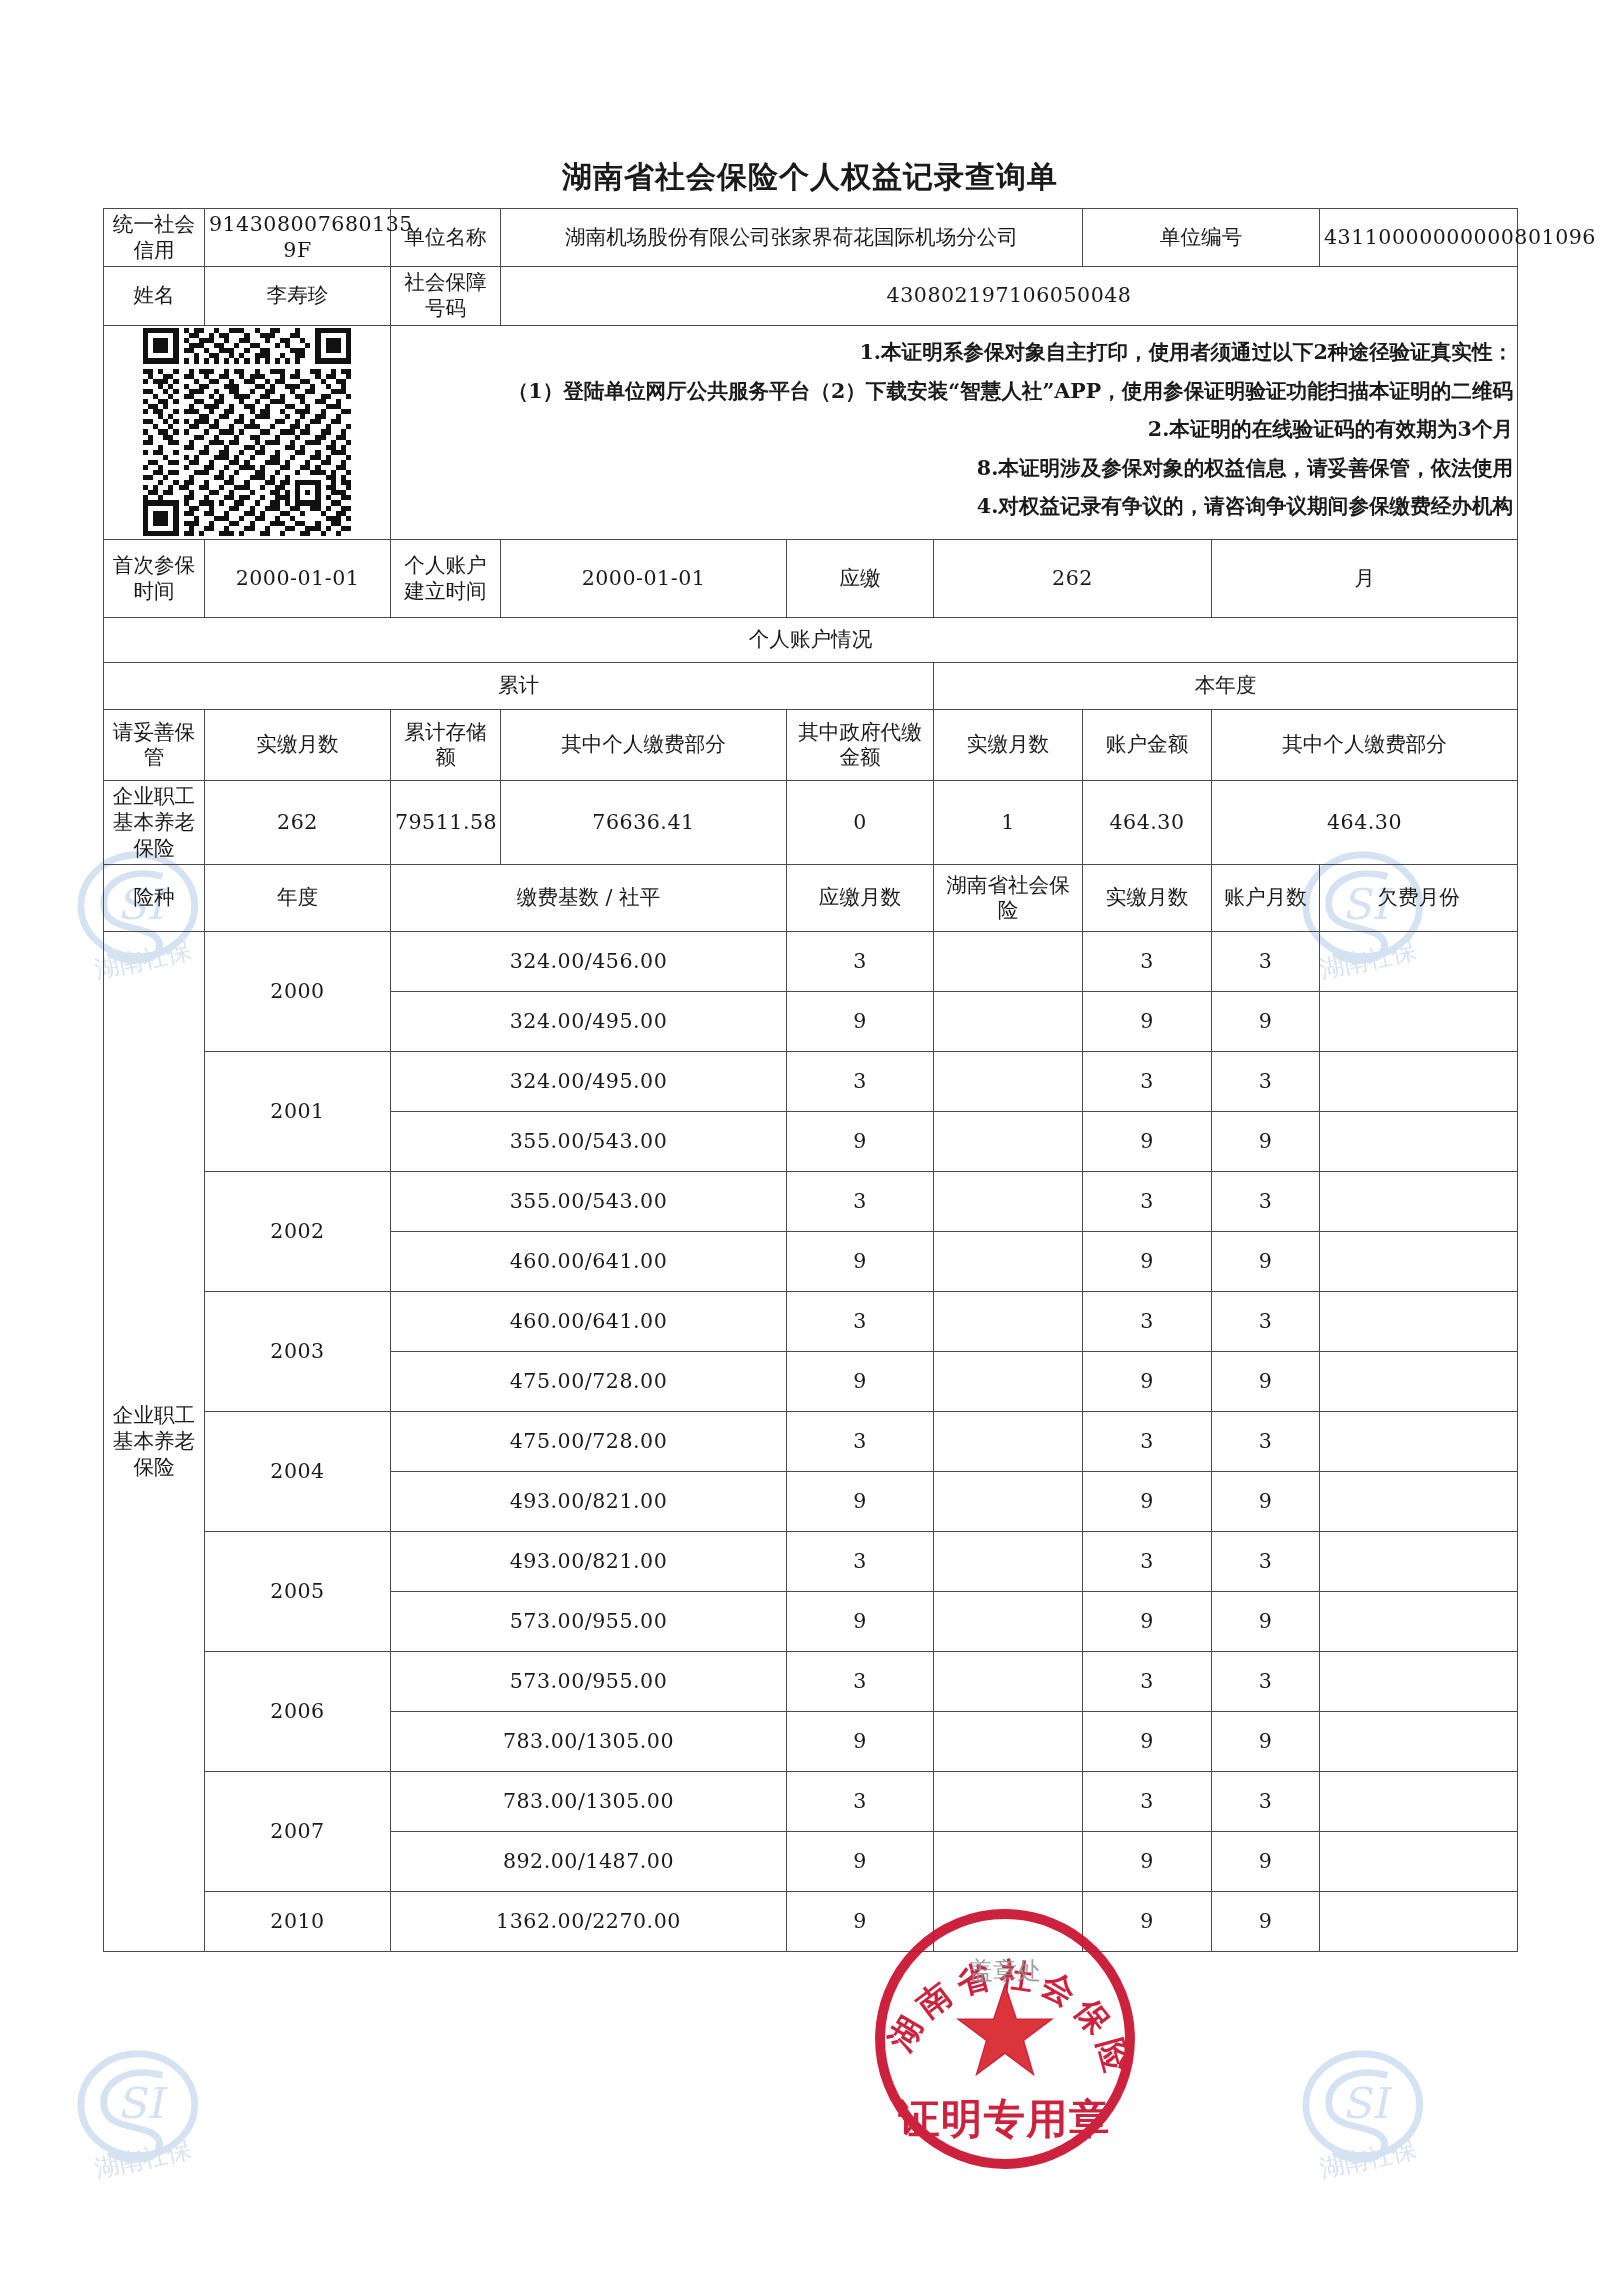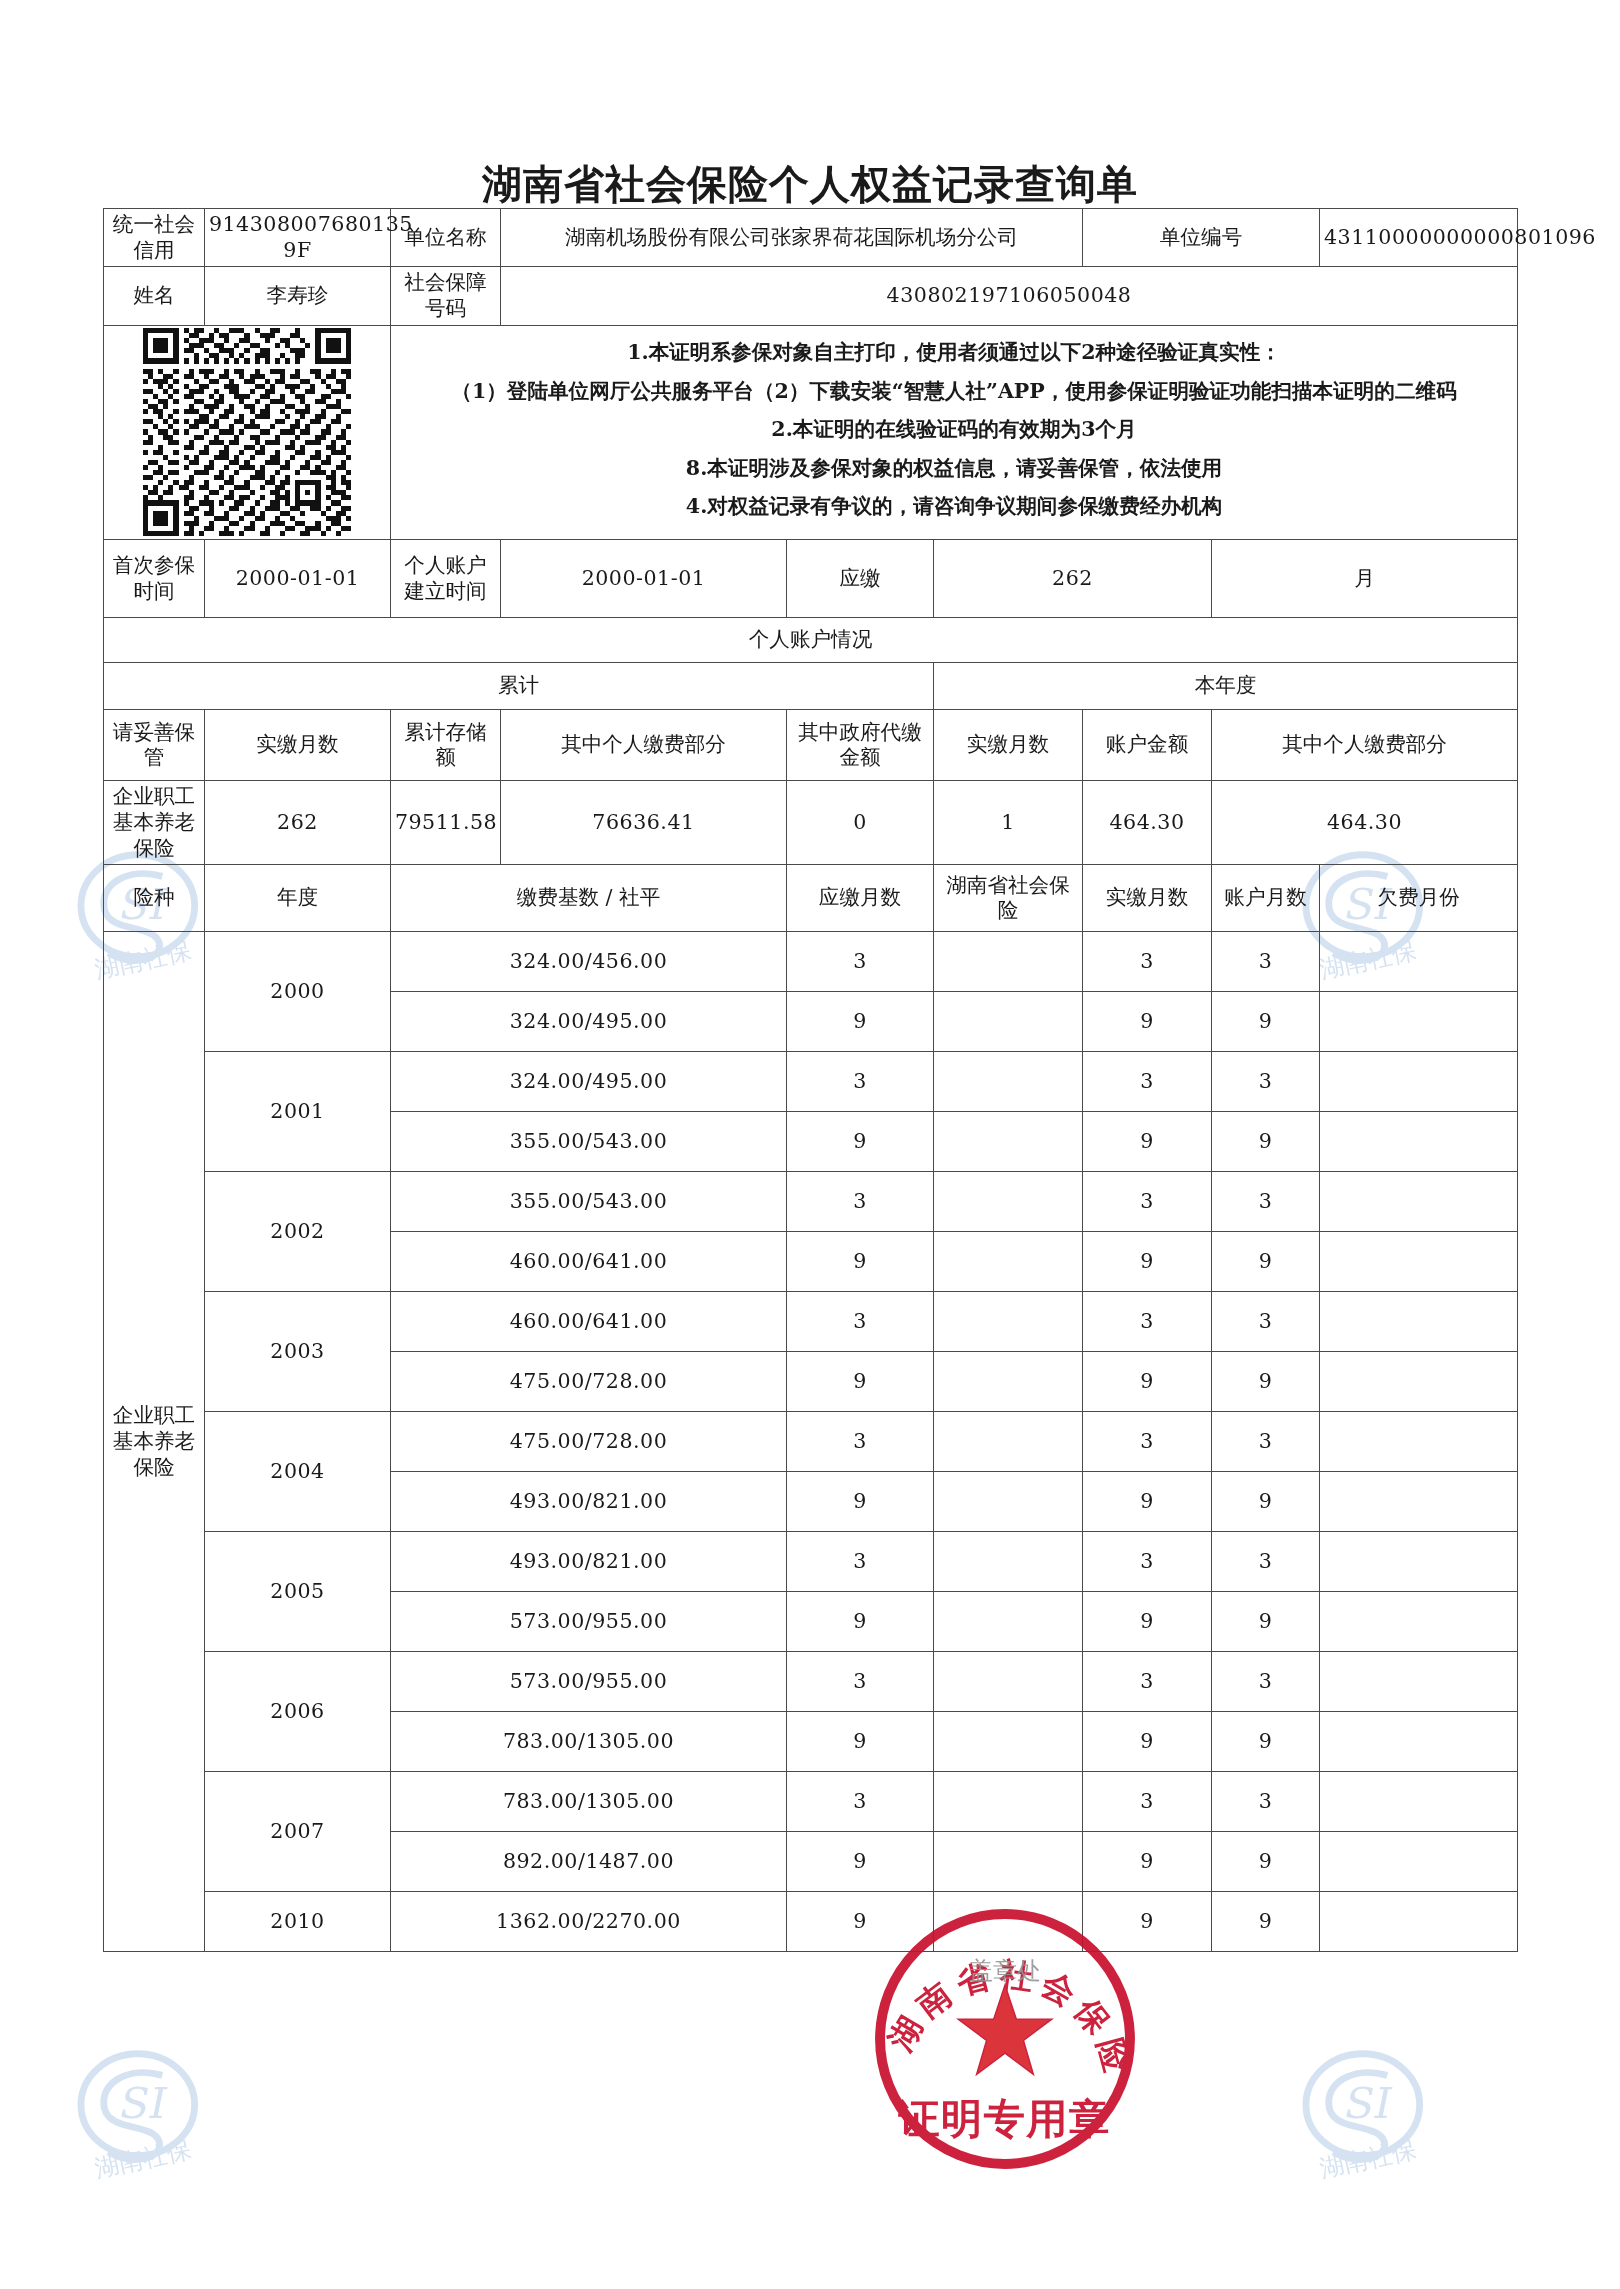"湖南省社会保险个人权益记录查询单" .doc-title { font-size: 40px -> 30px }
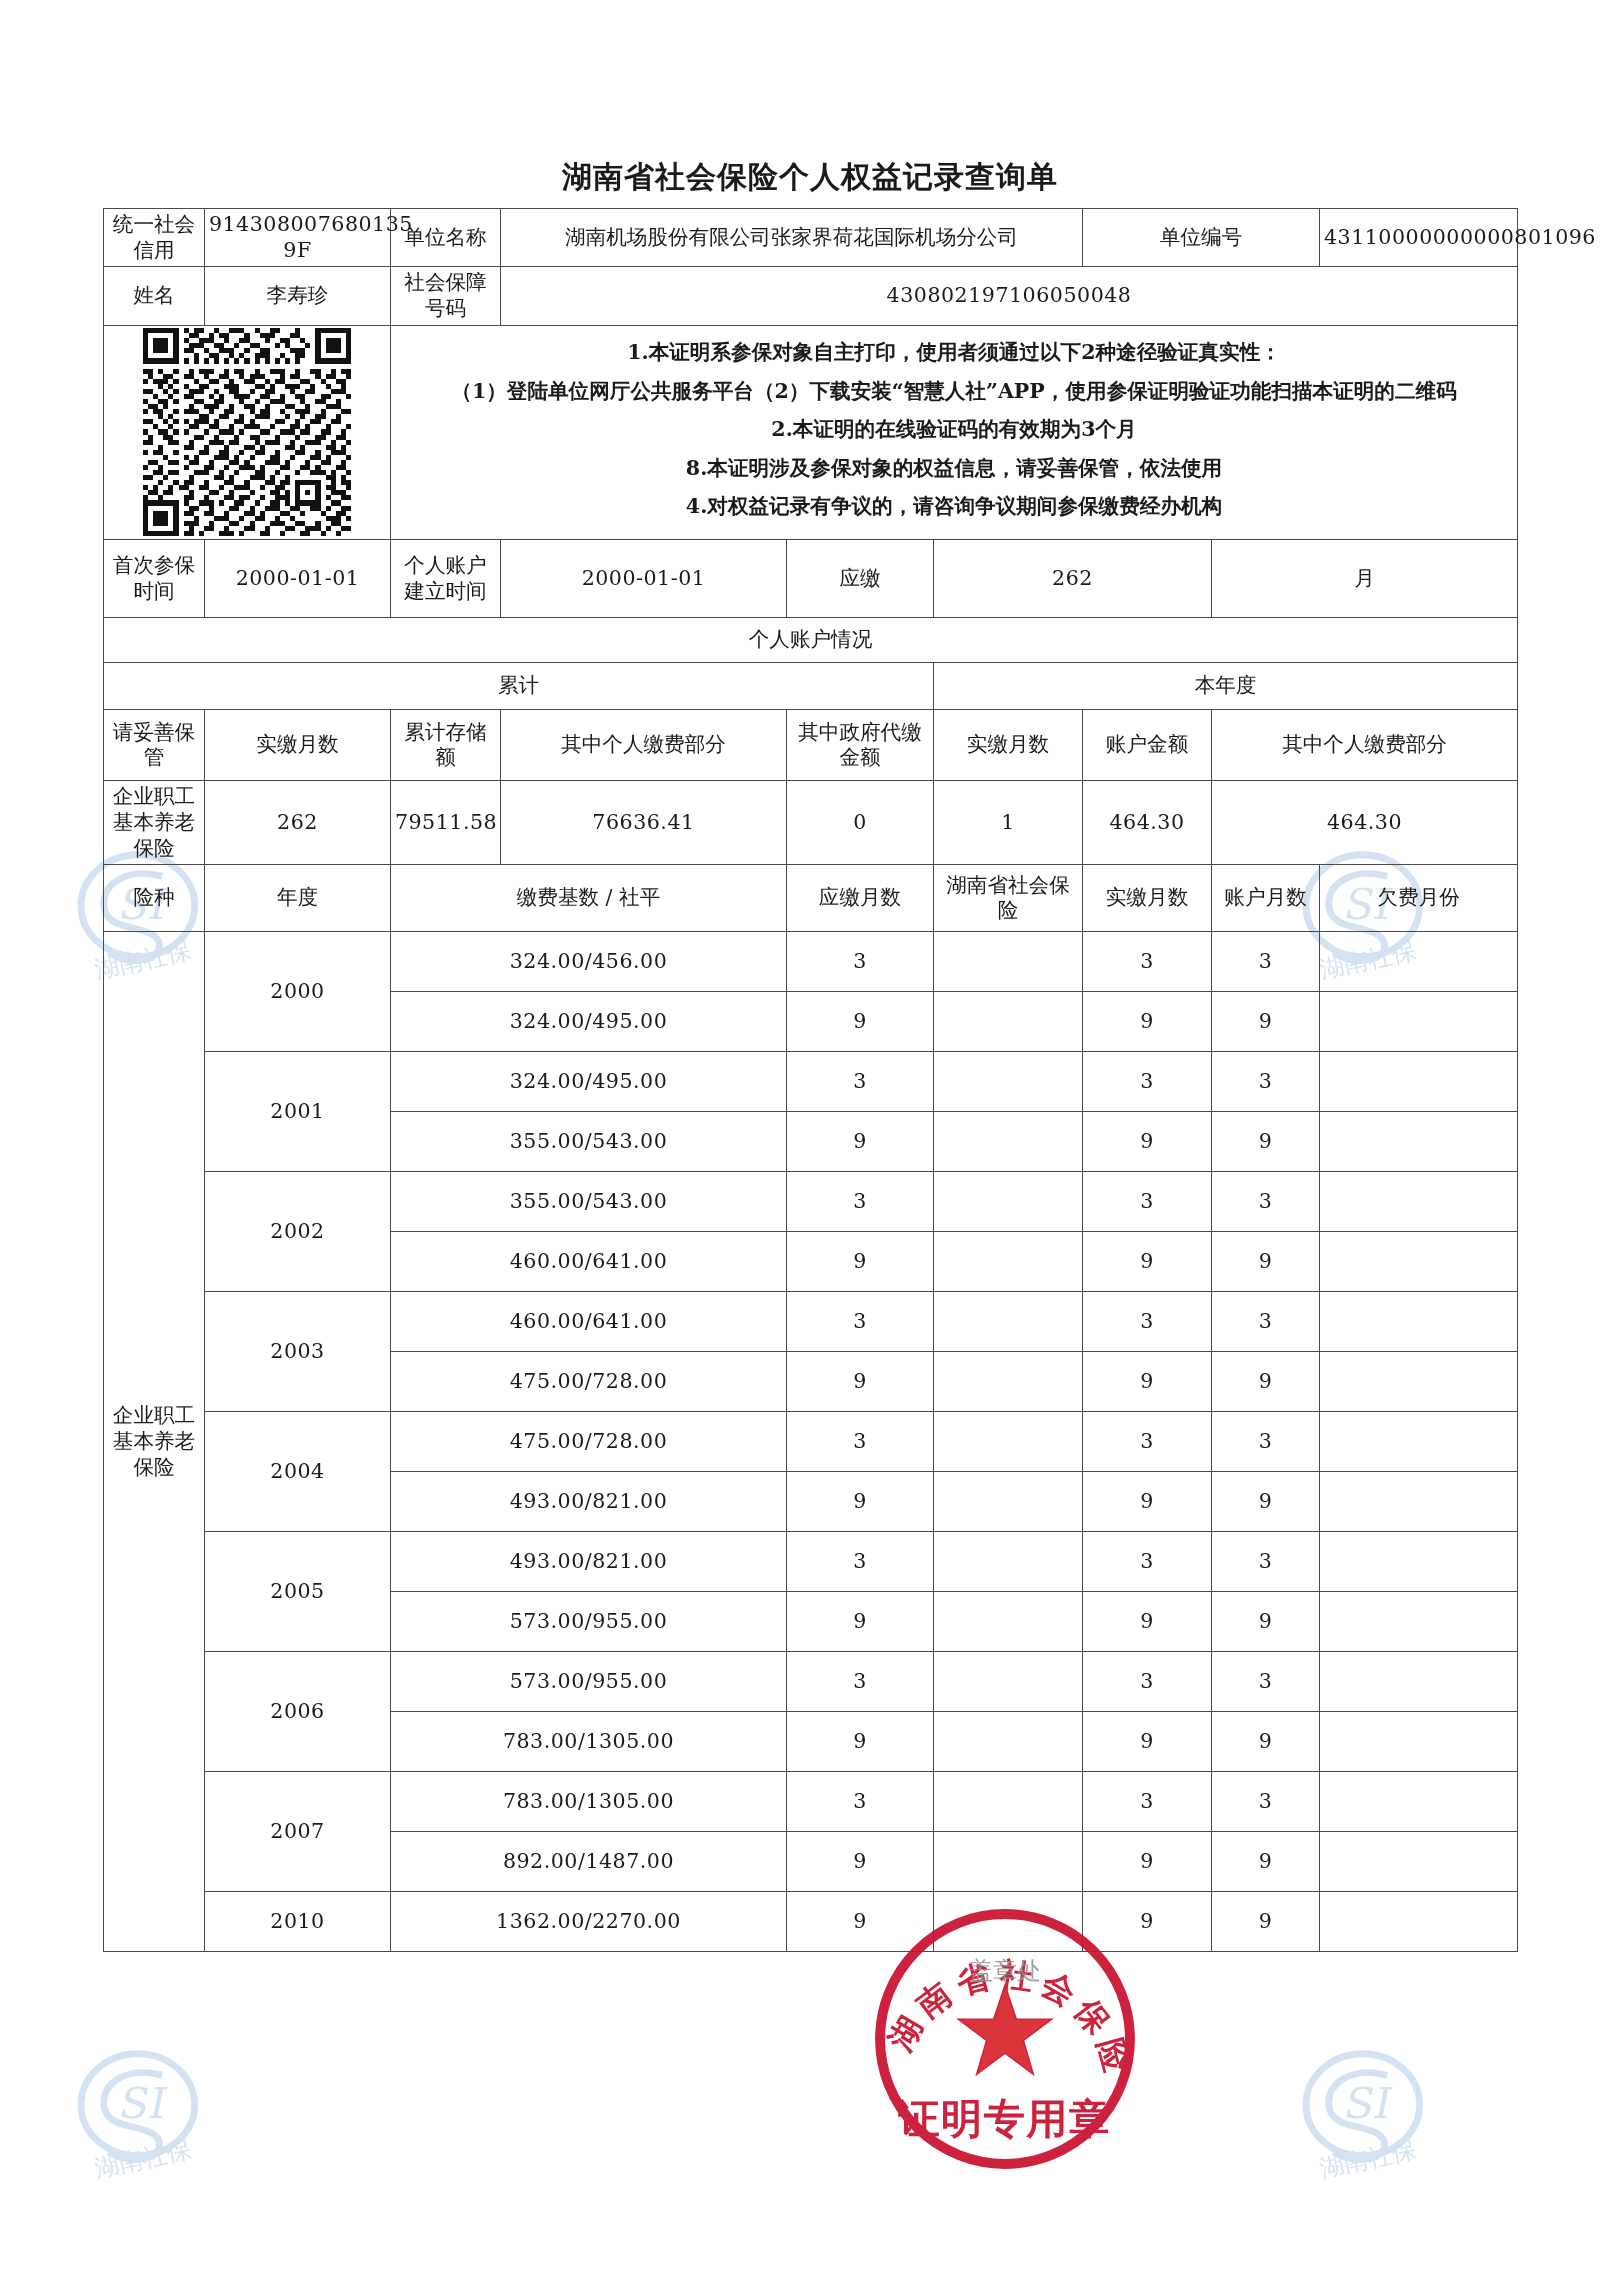"1.本证明系参保对象自主打印，使用者须通过以下2种途径验证真实性：" td.instr .line { text-align: none -> right }
